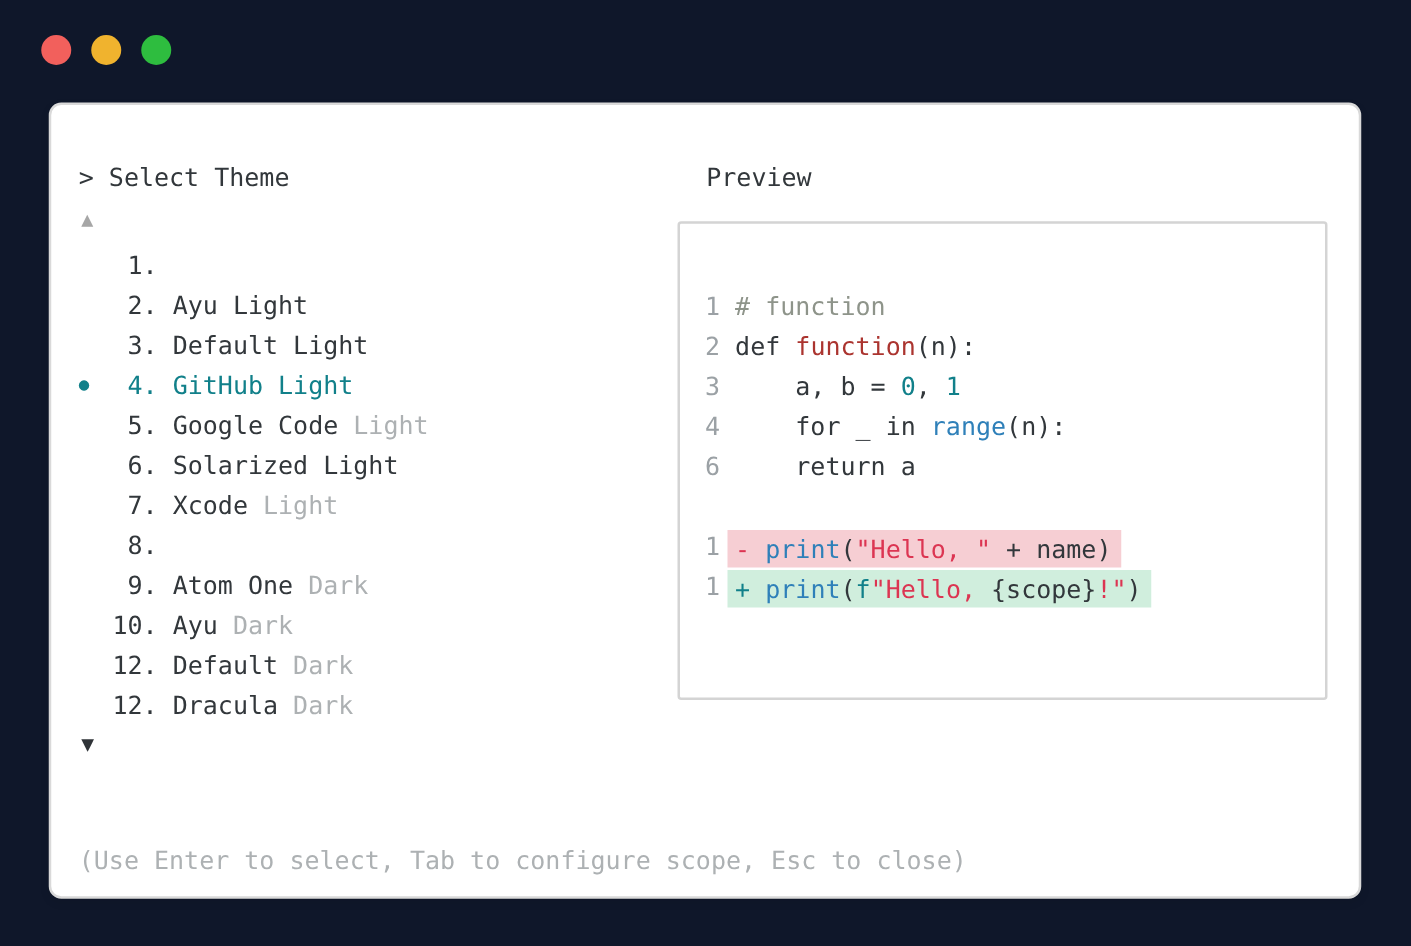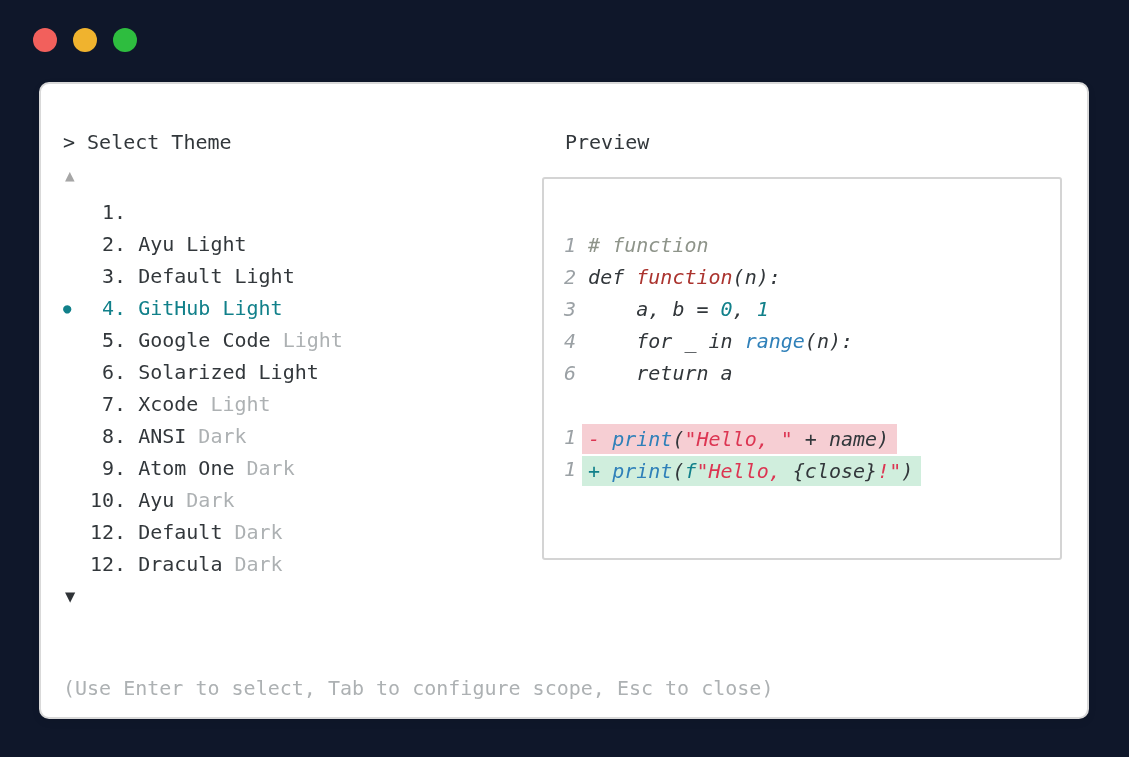"1 # function" .code-line { font-style: italic -> none }
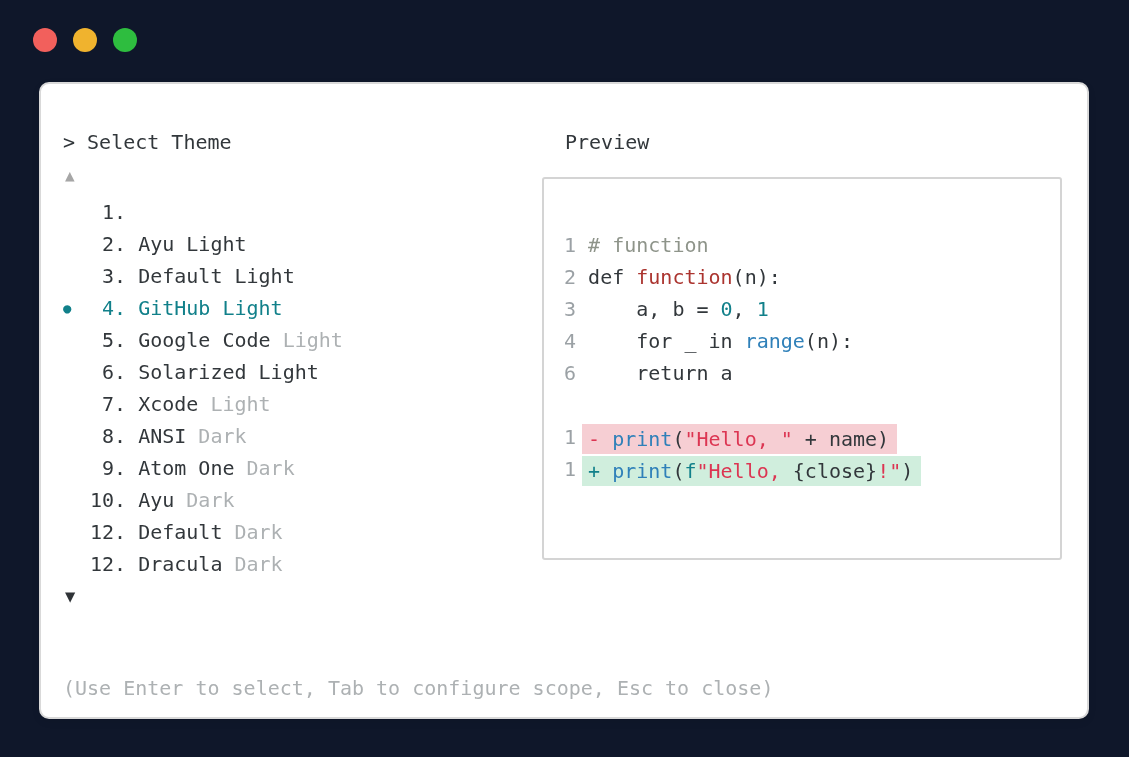"ANSI Dark" span.name { html: <span>ANSI<span> Dark</span></span> -> none }
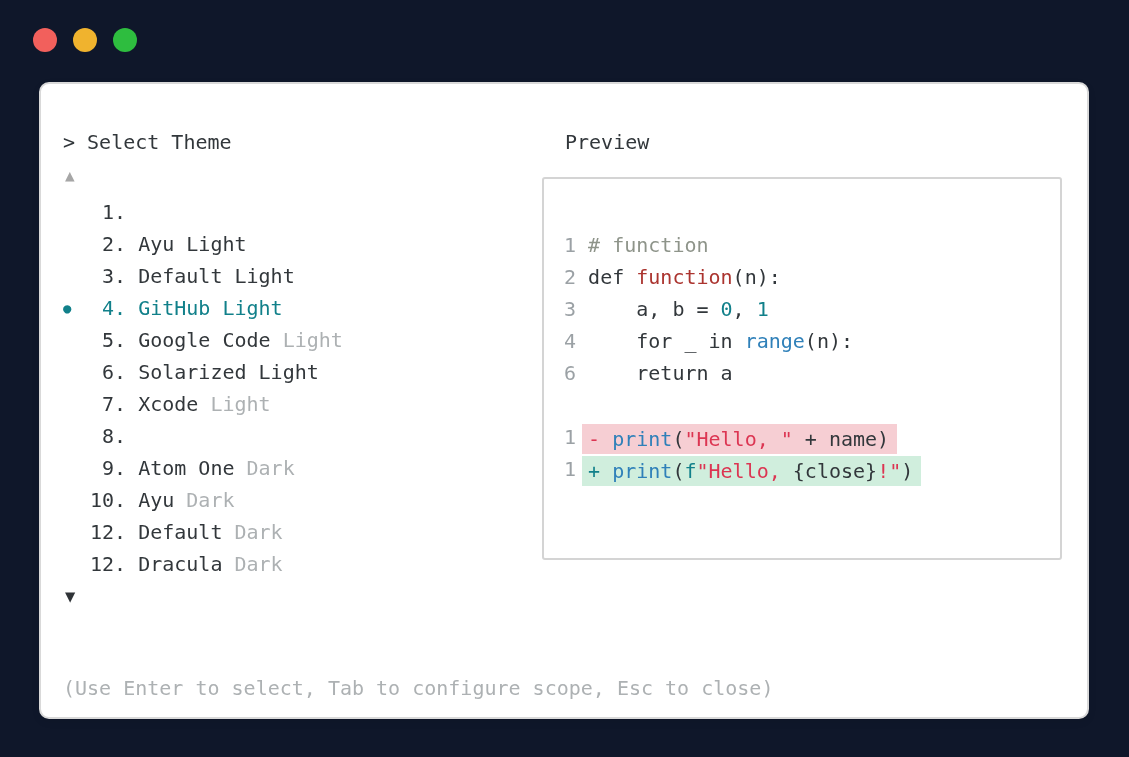"{close}" span.tk-text { text: close -> scope }
